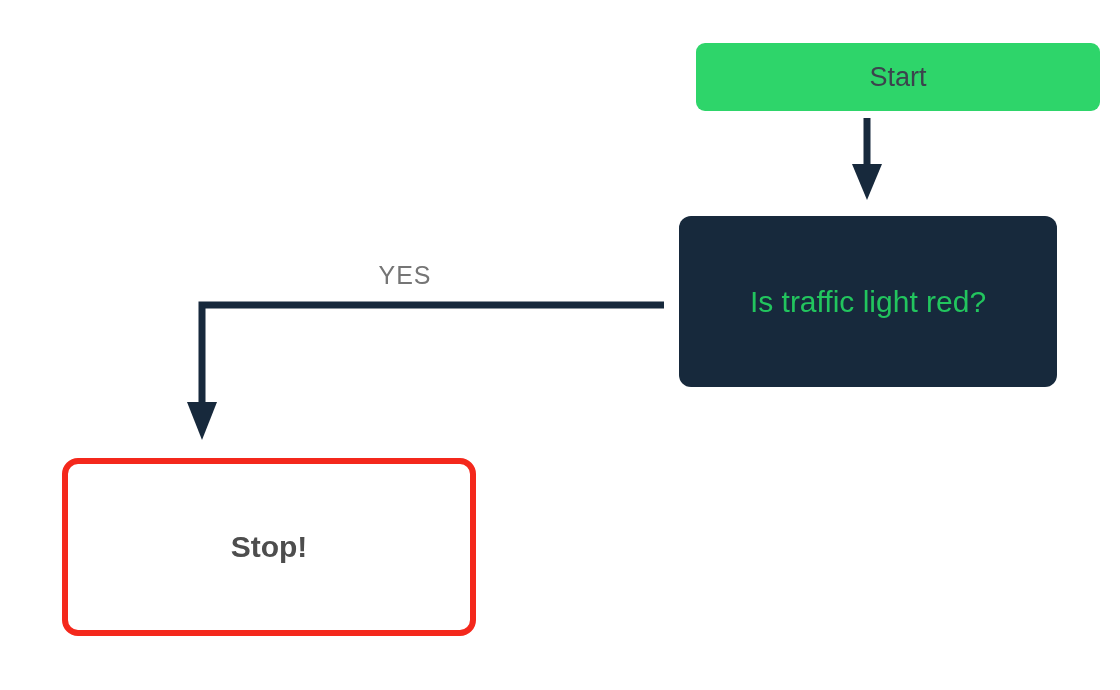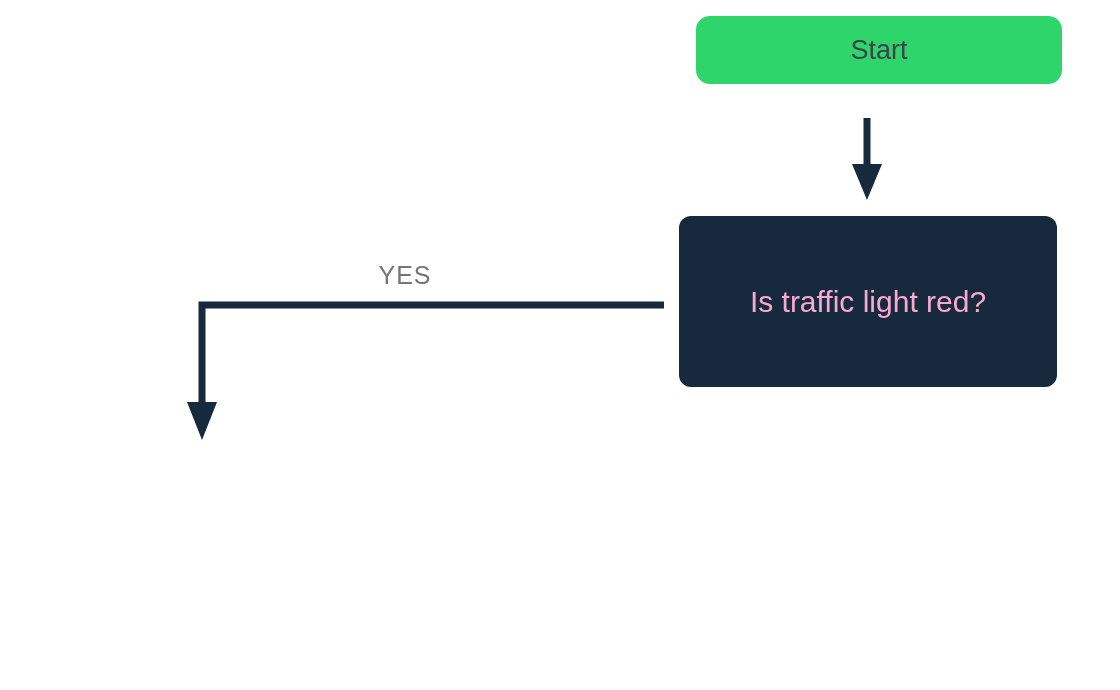"Start" .node.start { border-radius: 14px -> 9px; top: 16px -> 43px; width: 366px -> 404px }
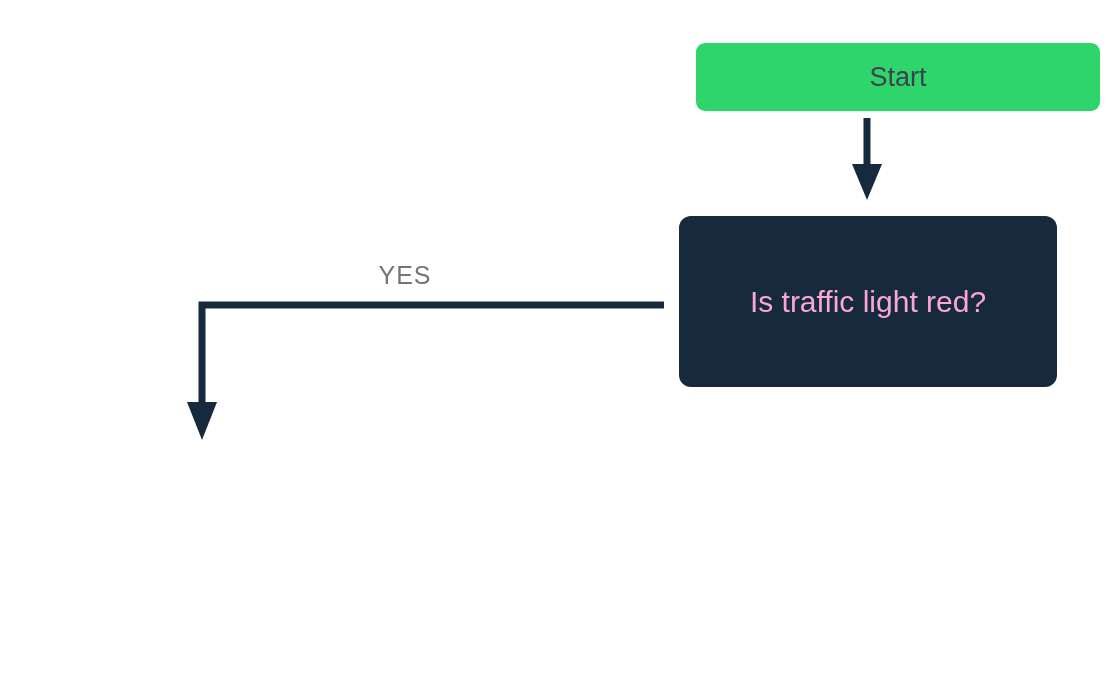"Is traffic light red?" .node.decision { color: #f9a8d4 -> #22c55e }
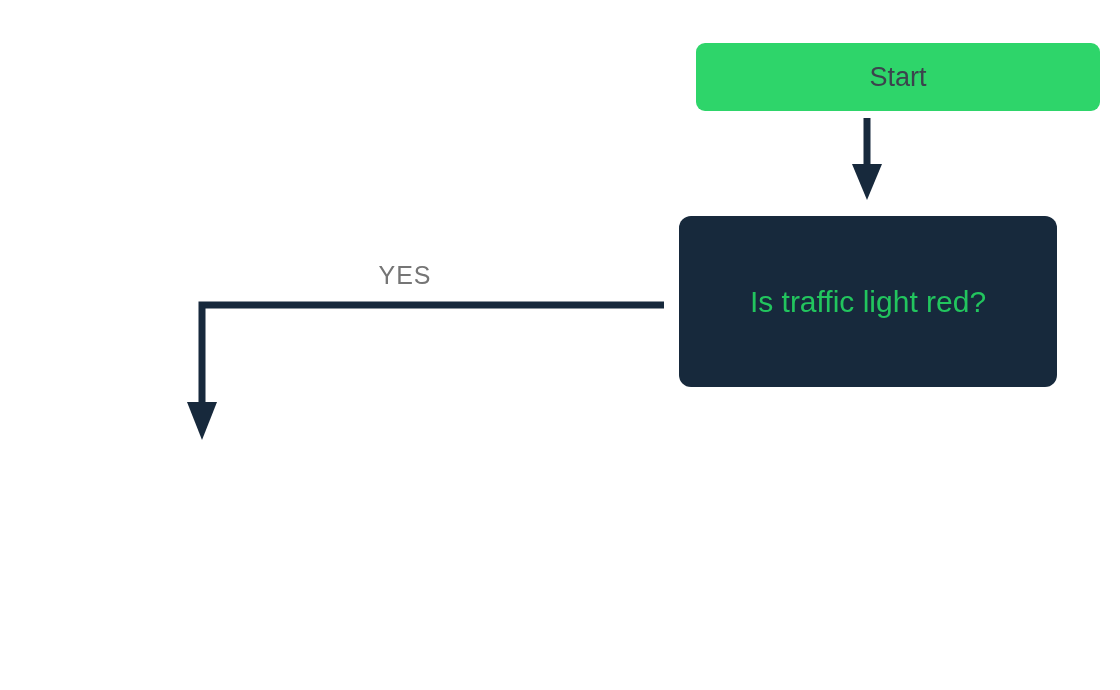"Stop!" div.node { html: none -> <div> <span>Stop!</span> </div> }
